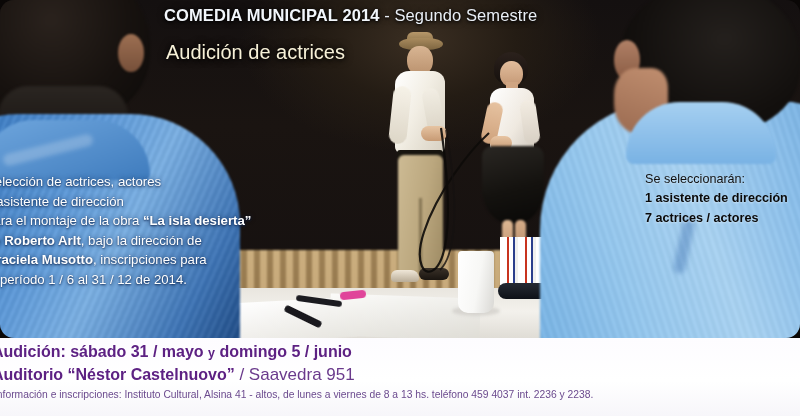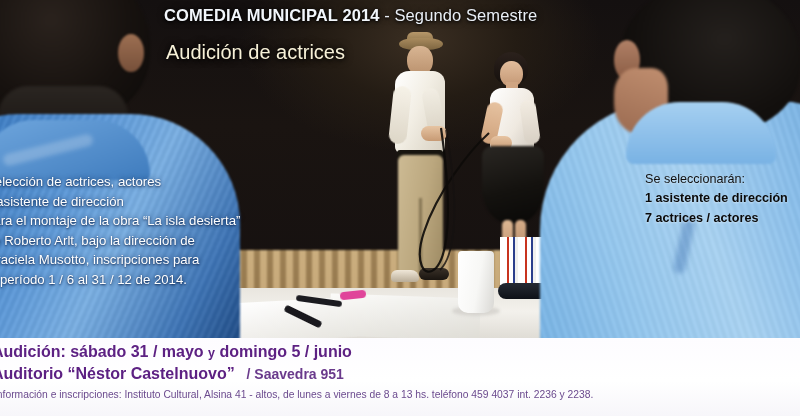"COMEDIA MUNICIPAL 2014 - Segundo" #photo { border-radius: none -> 14px }
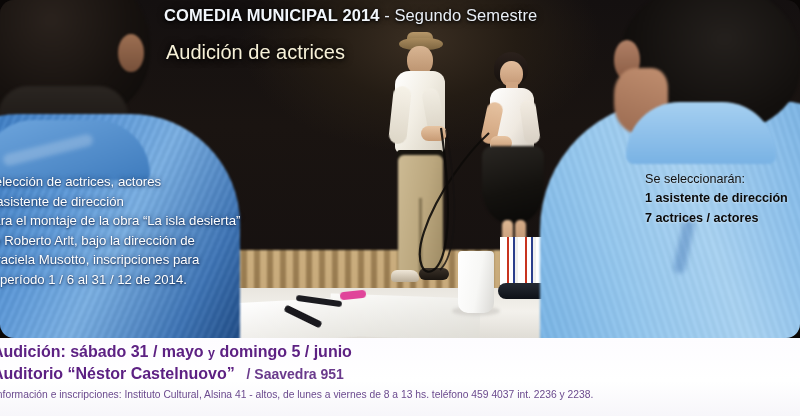"“La isla desierta”" .blockL b { font-weight: normal -> bold }
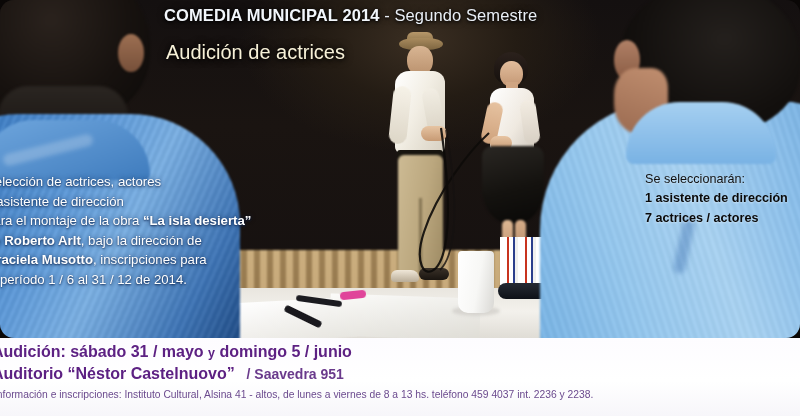"/ Saavedra 951" .b-line2 .thin { font-size: 14px -> 17px; font-weight: bold -> normal; margin-left: 8px -> none }
